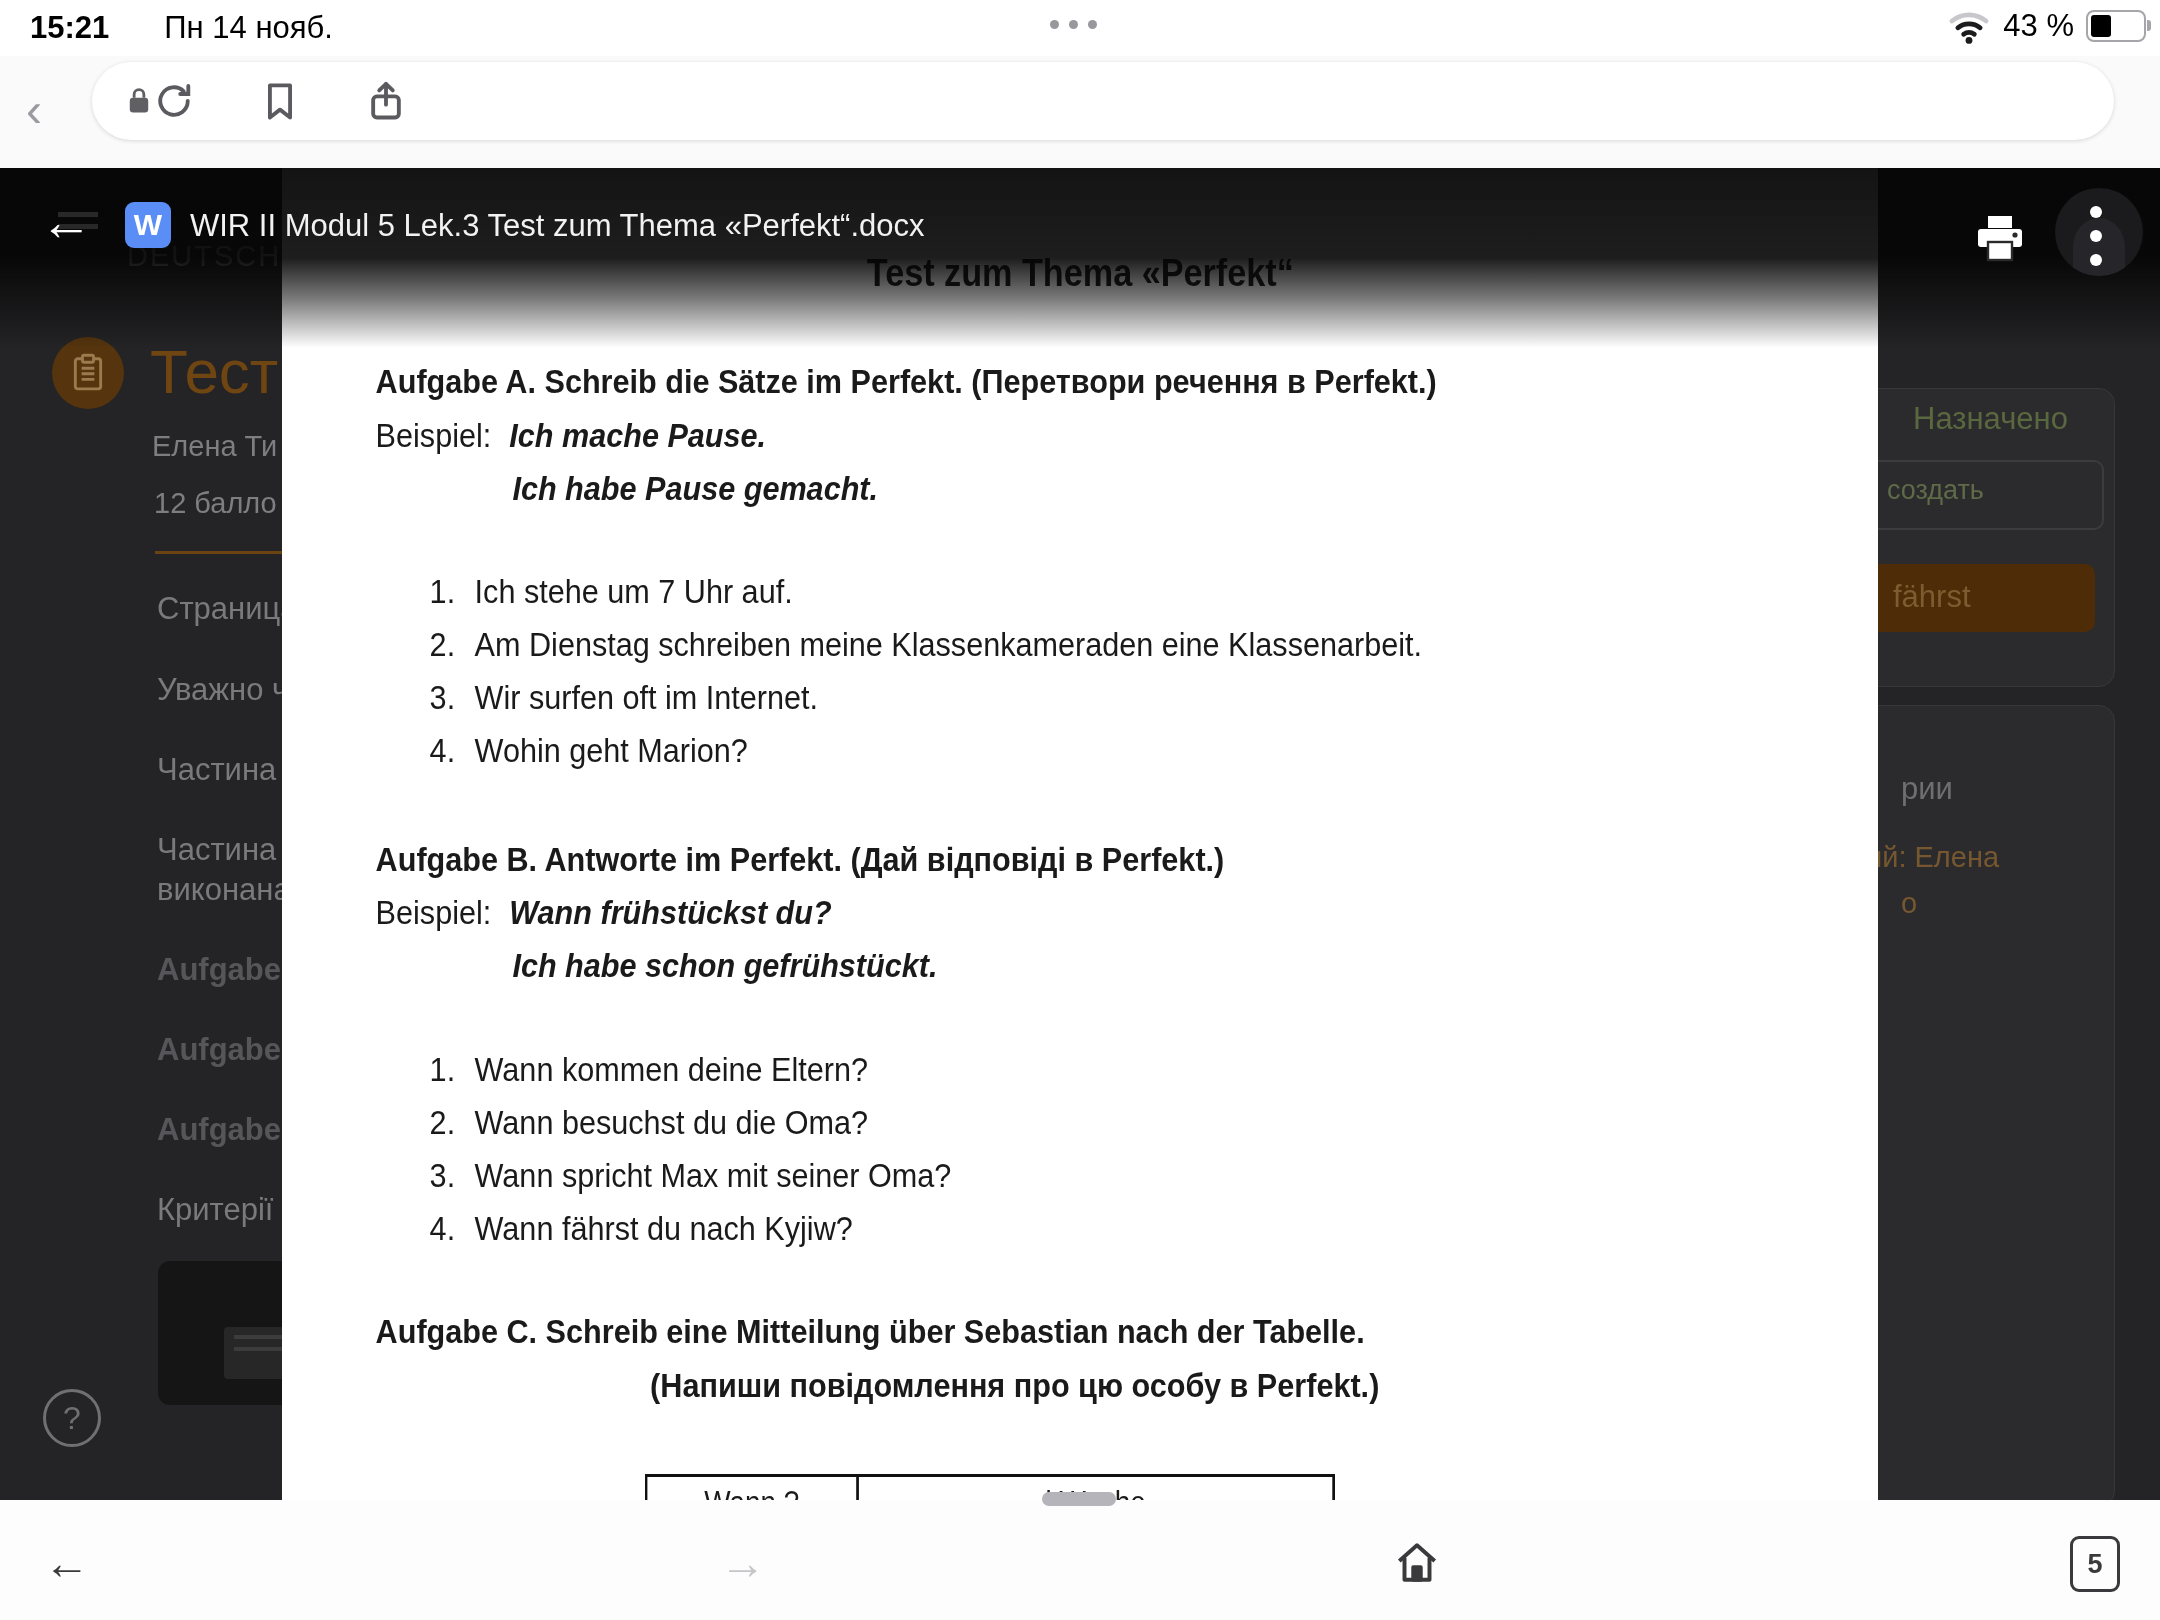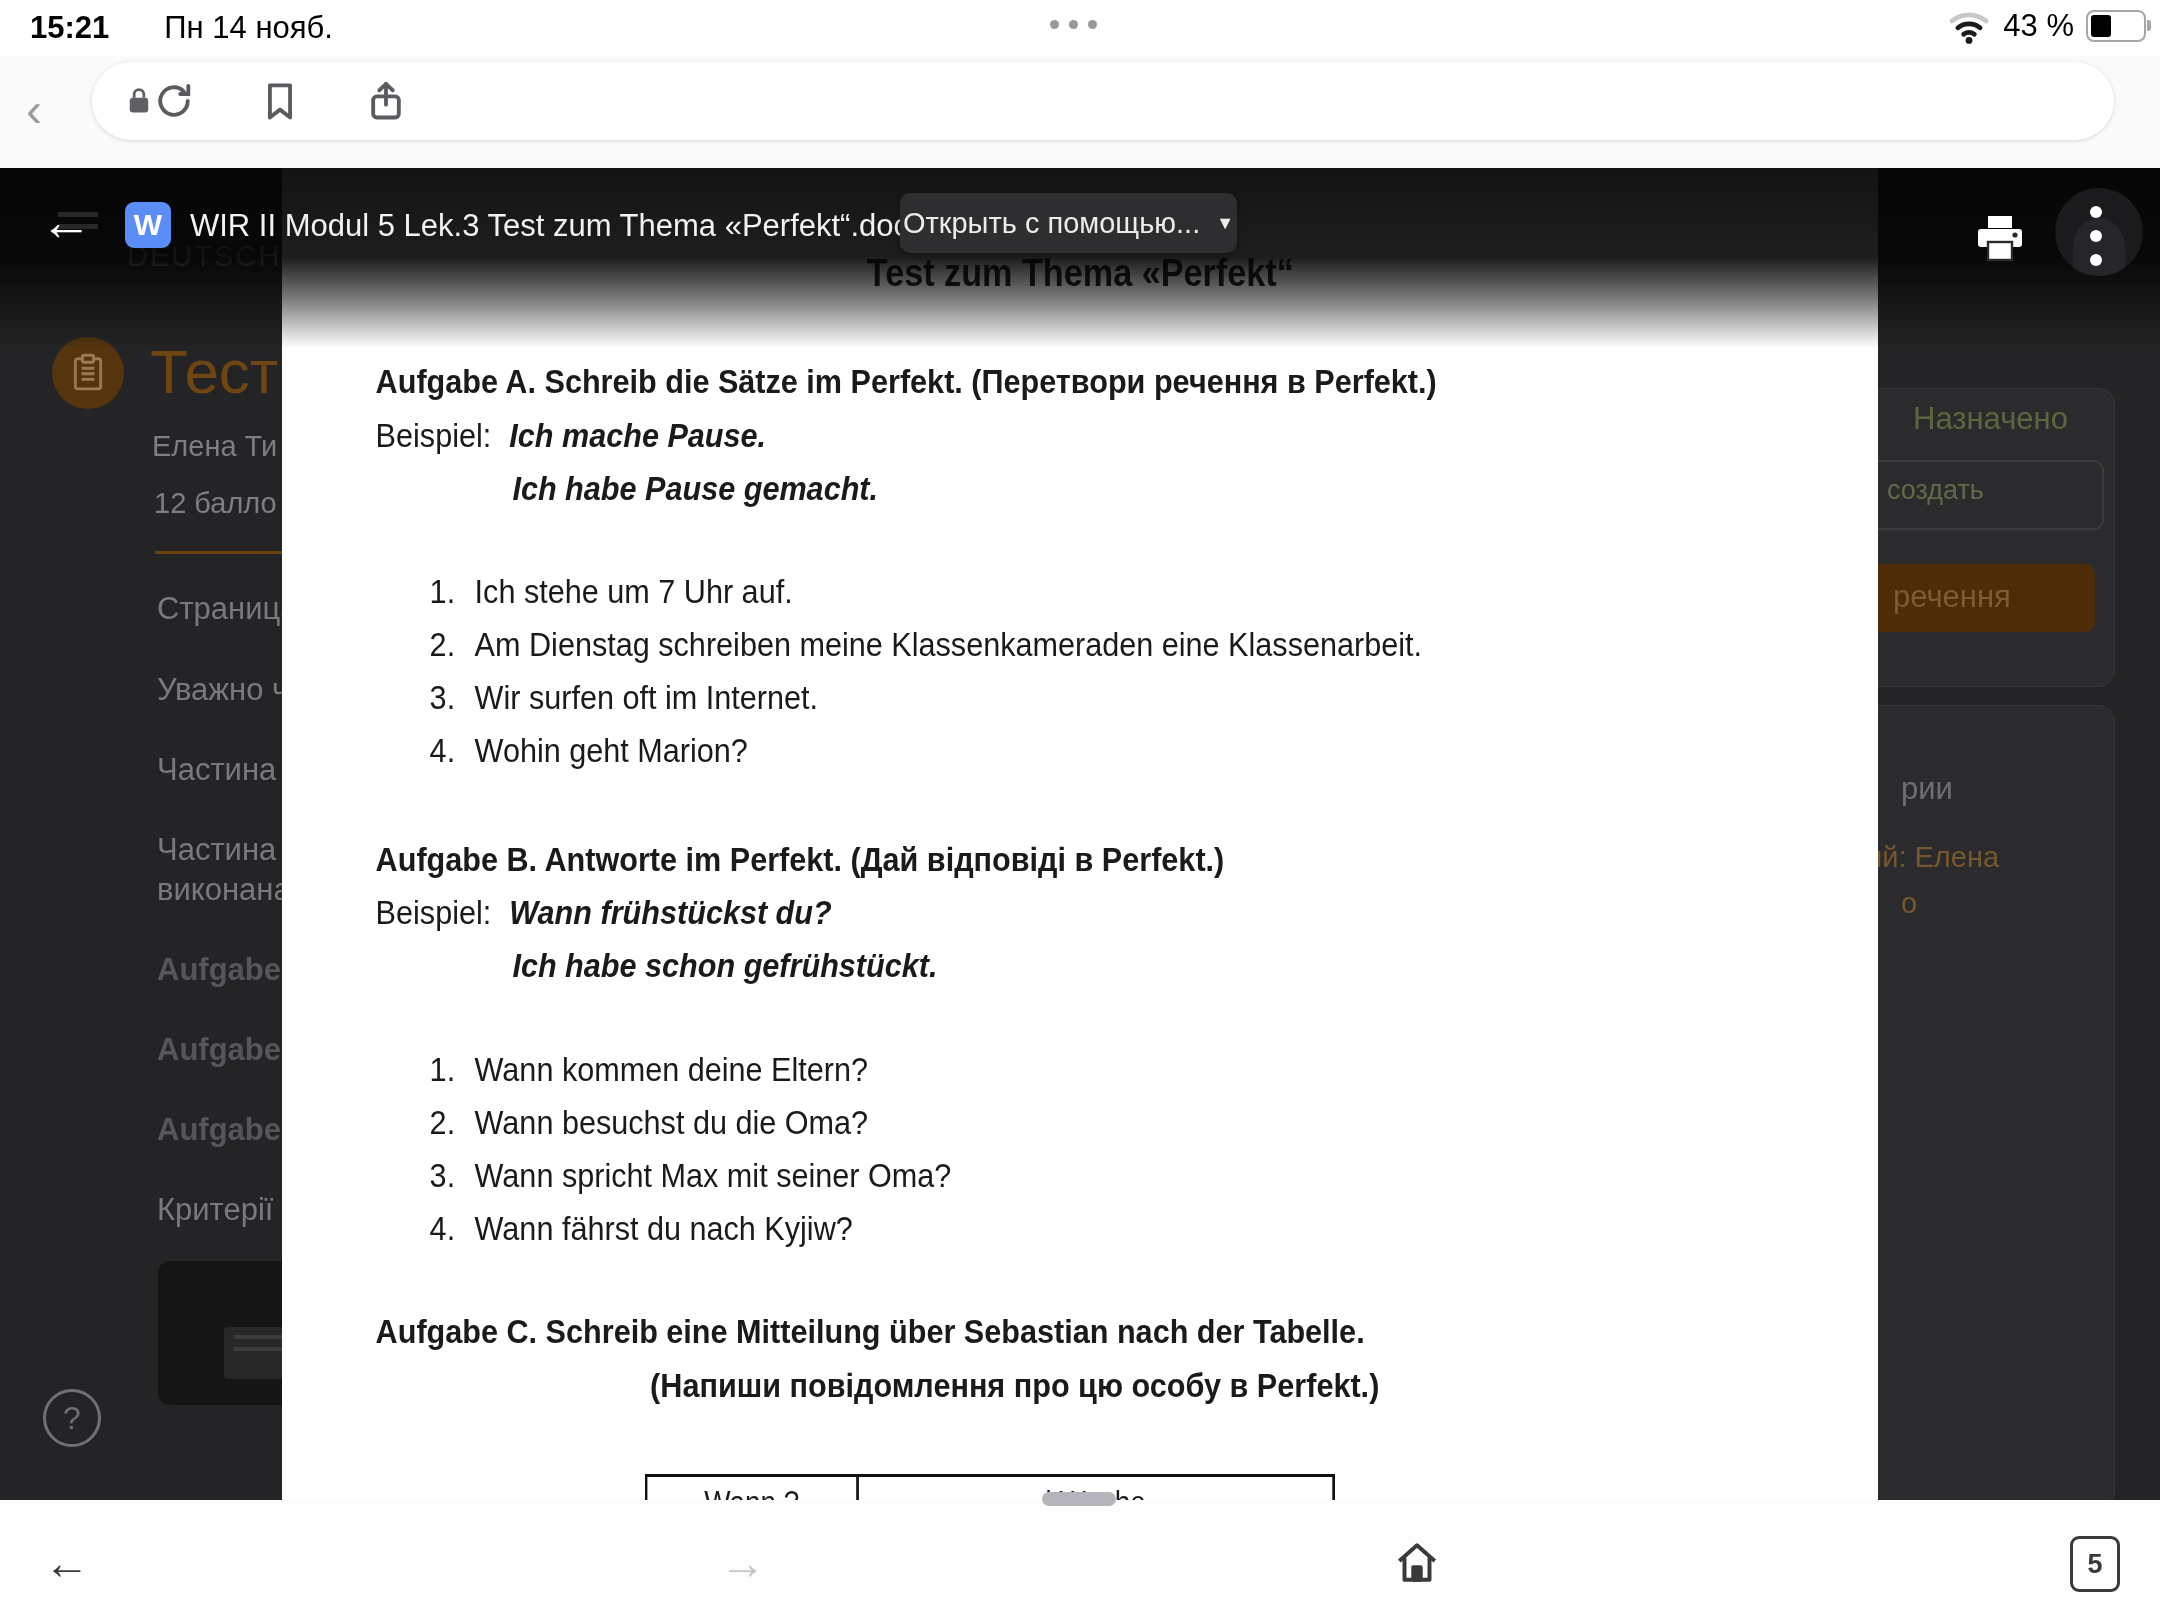"Открыть с помощью..." div.open-with { html: <div> <span>Открыть с помощью...</span> <span>▼</span> </div> -> none }
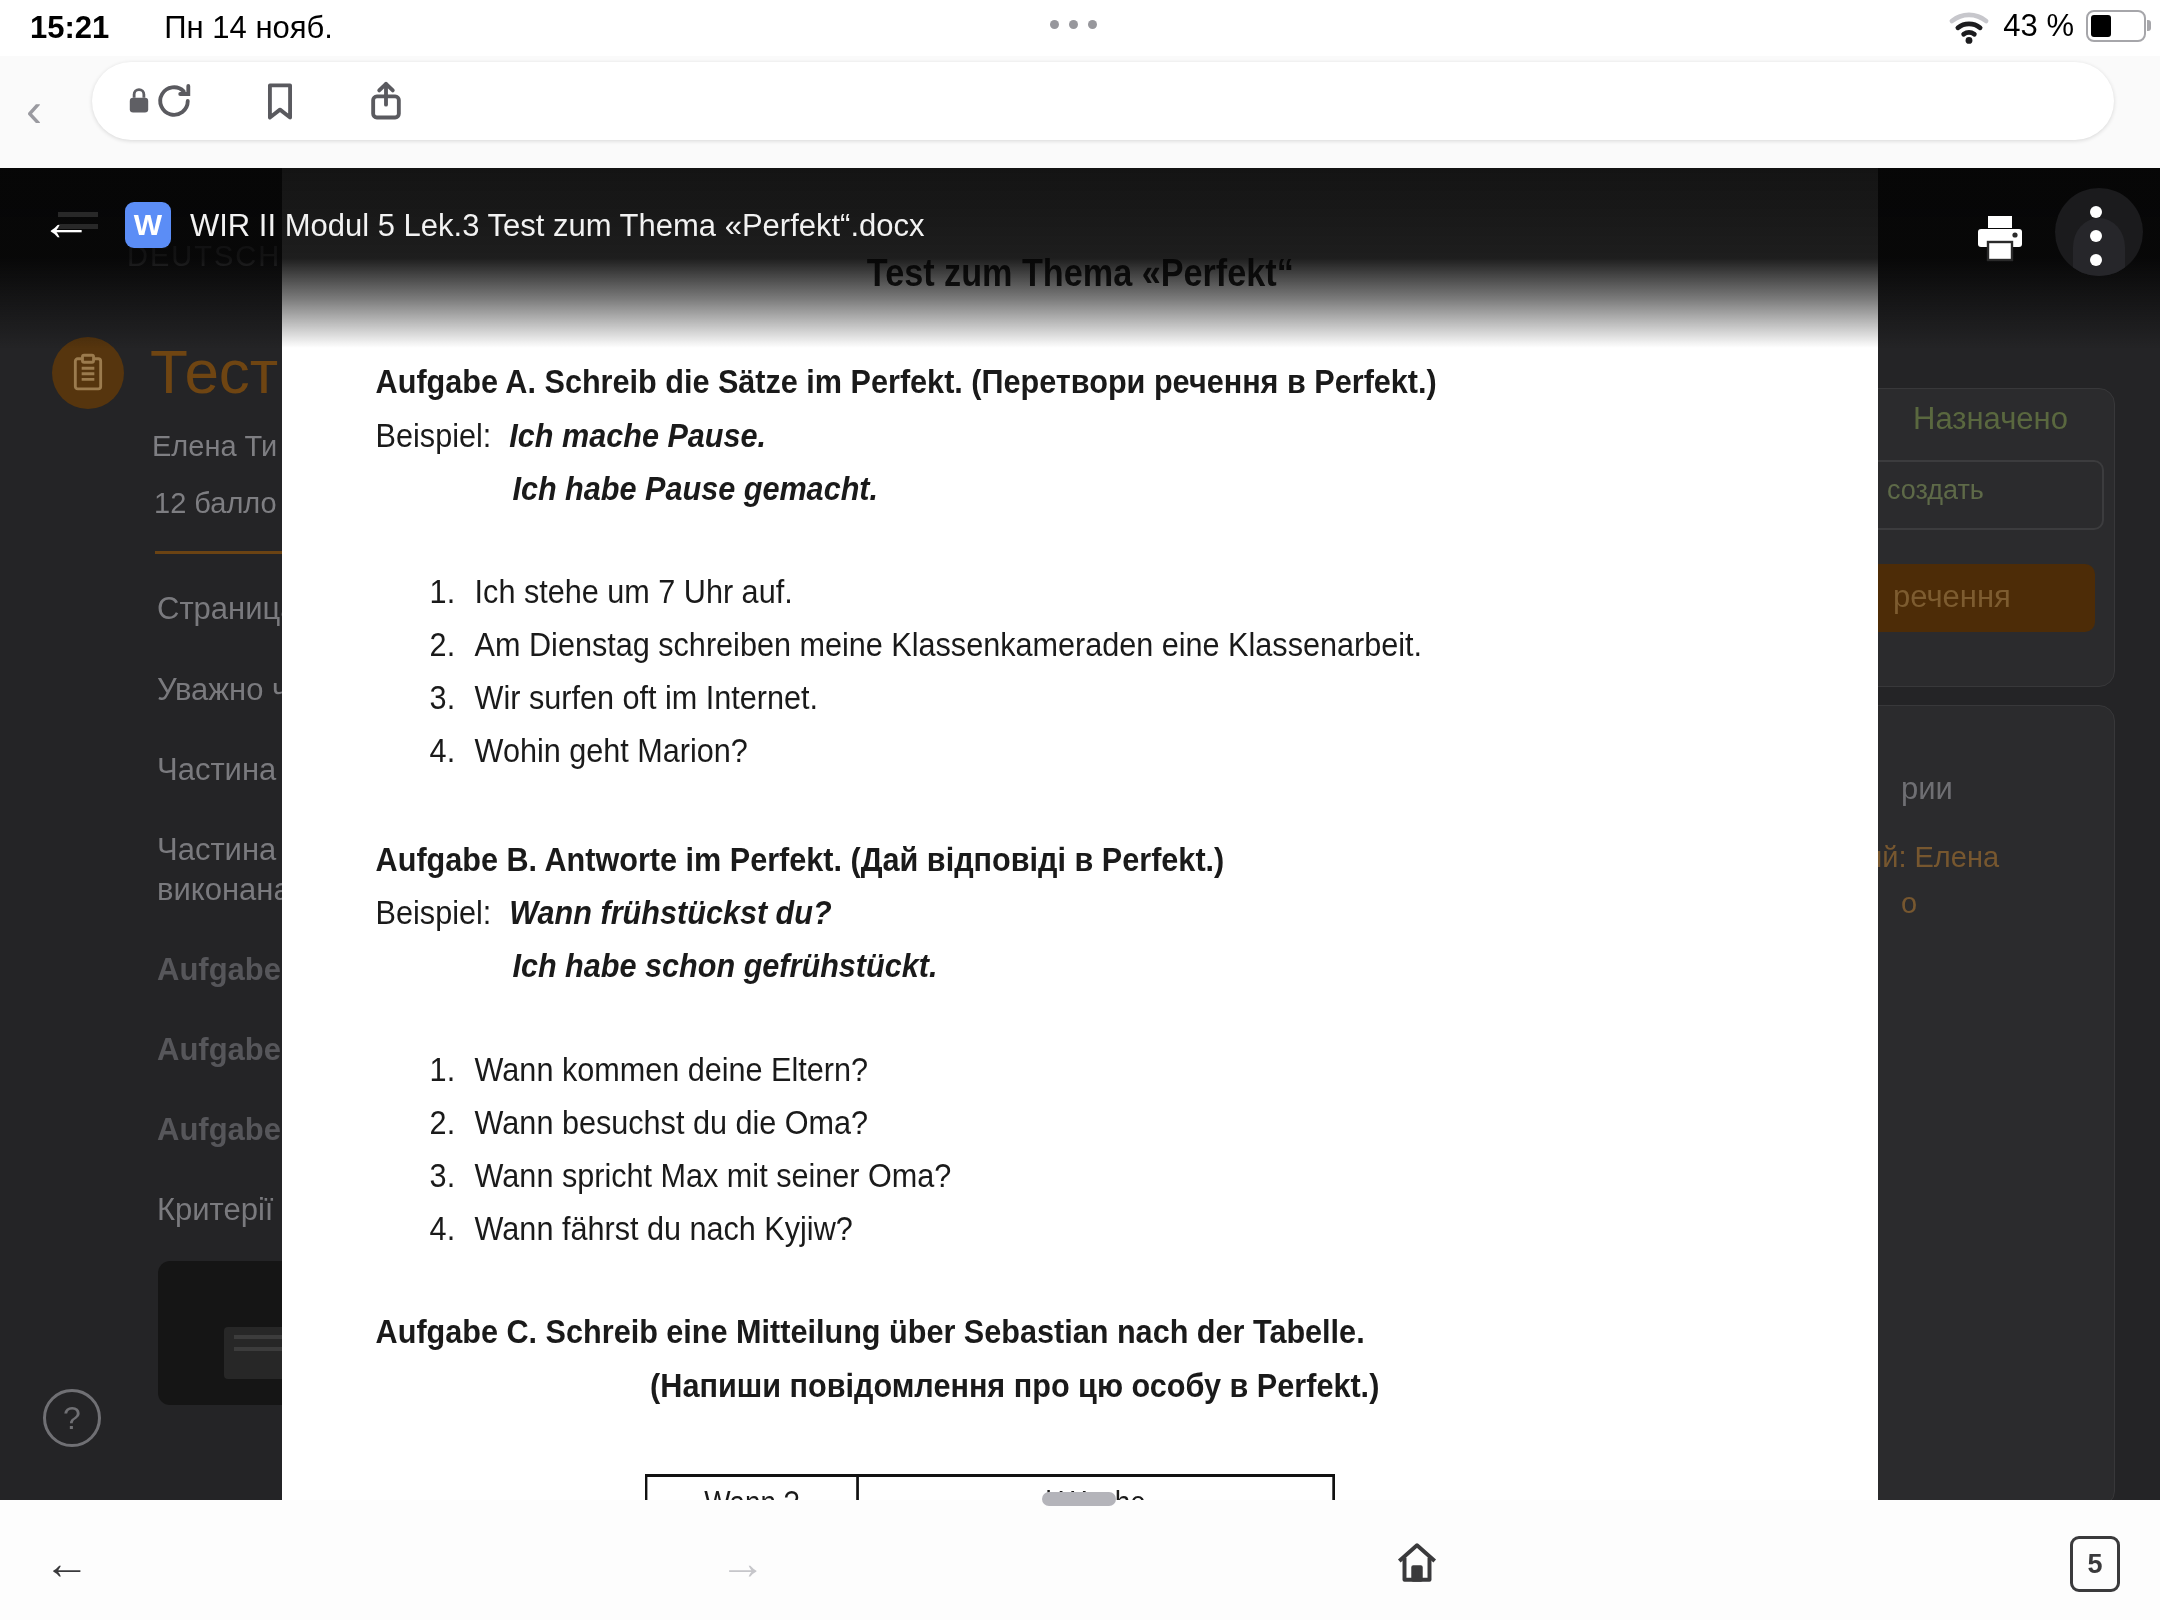"речення" div.btn-filled-label { text: речення -> fährst }
